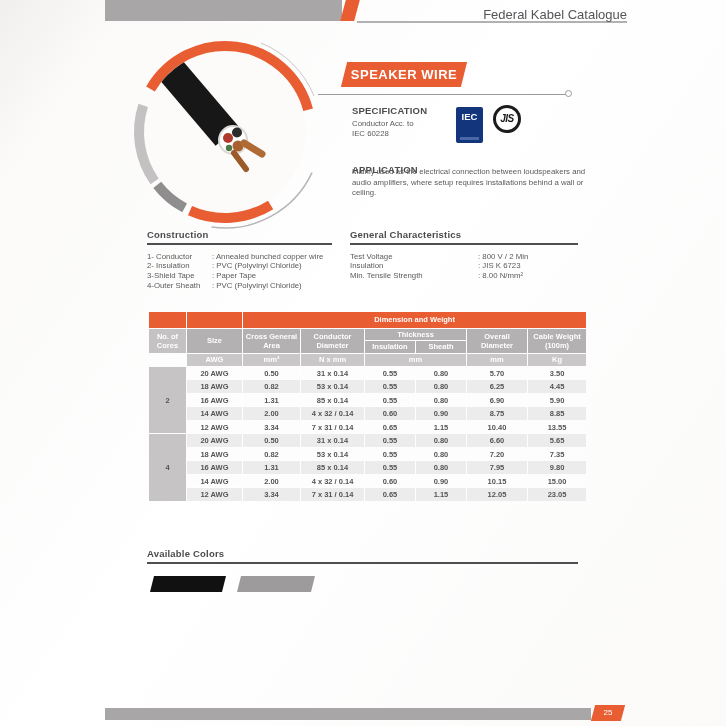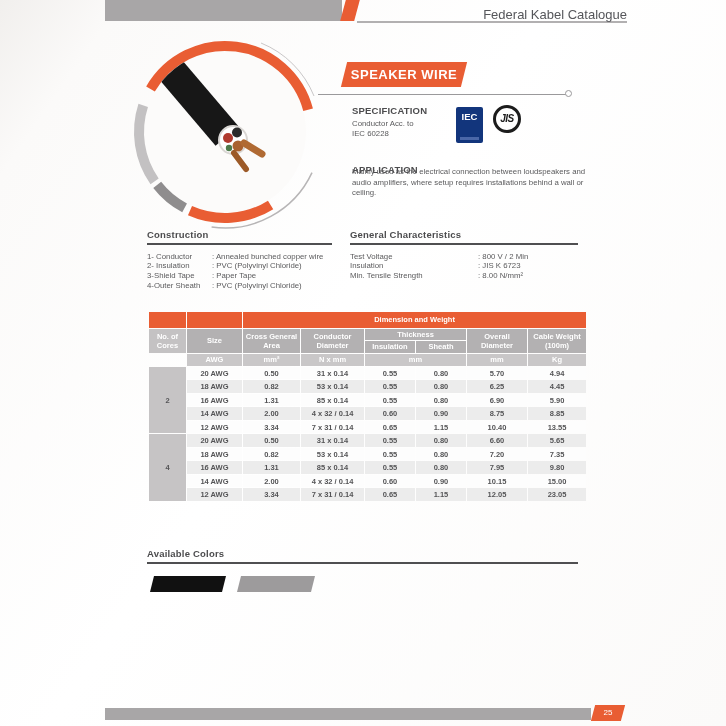"4.94" td { text: 4.94 -> 3.50 }
